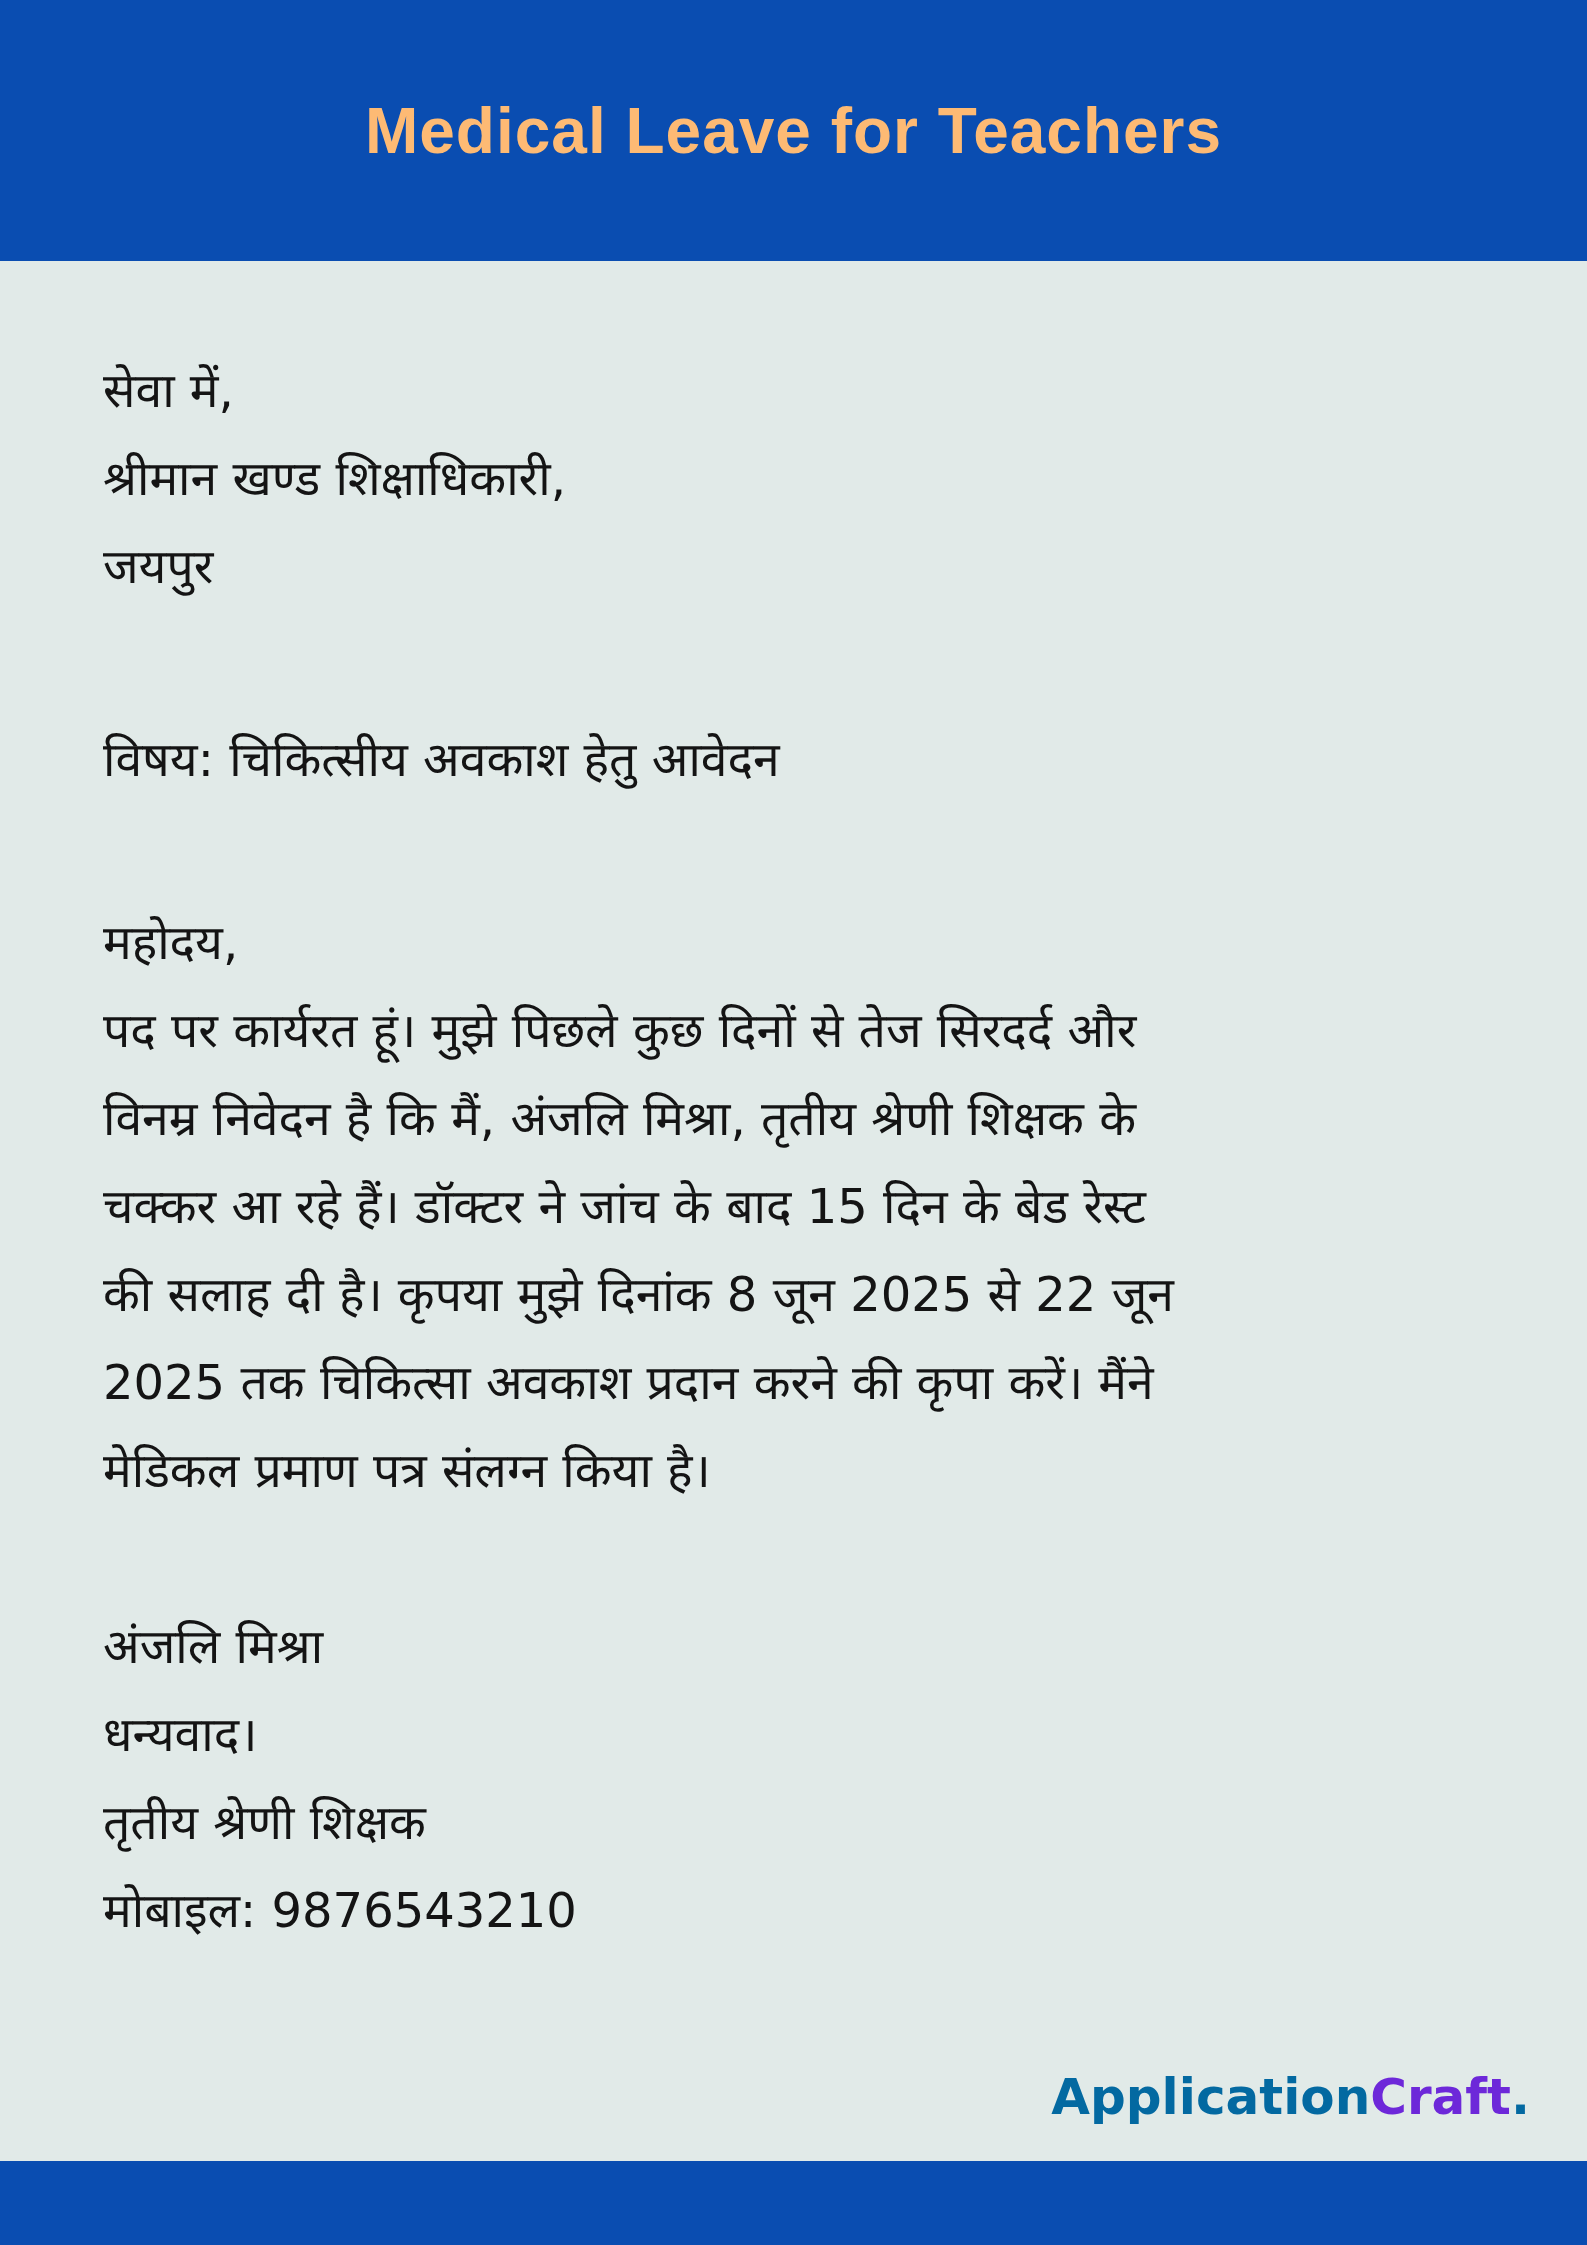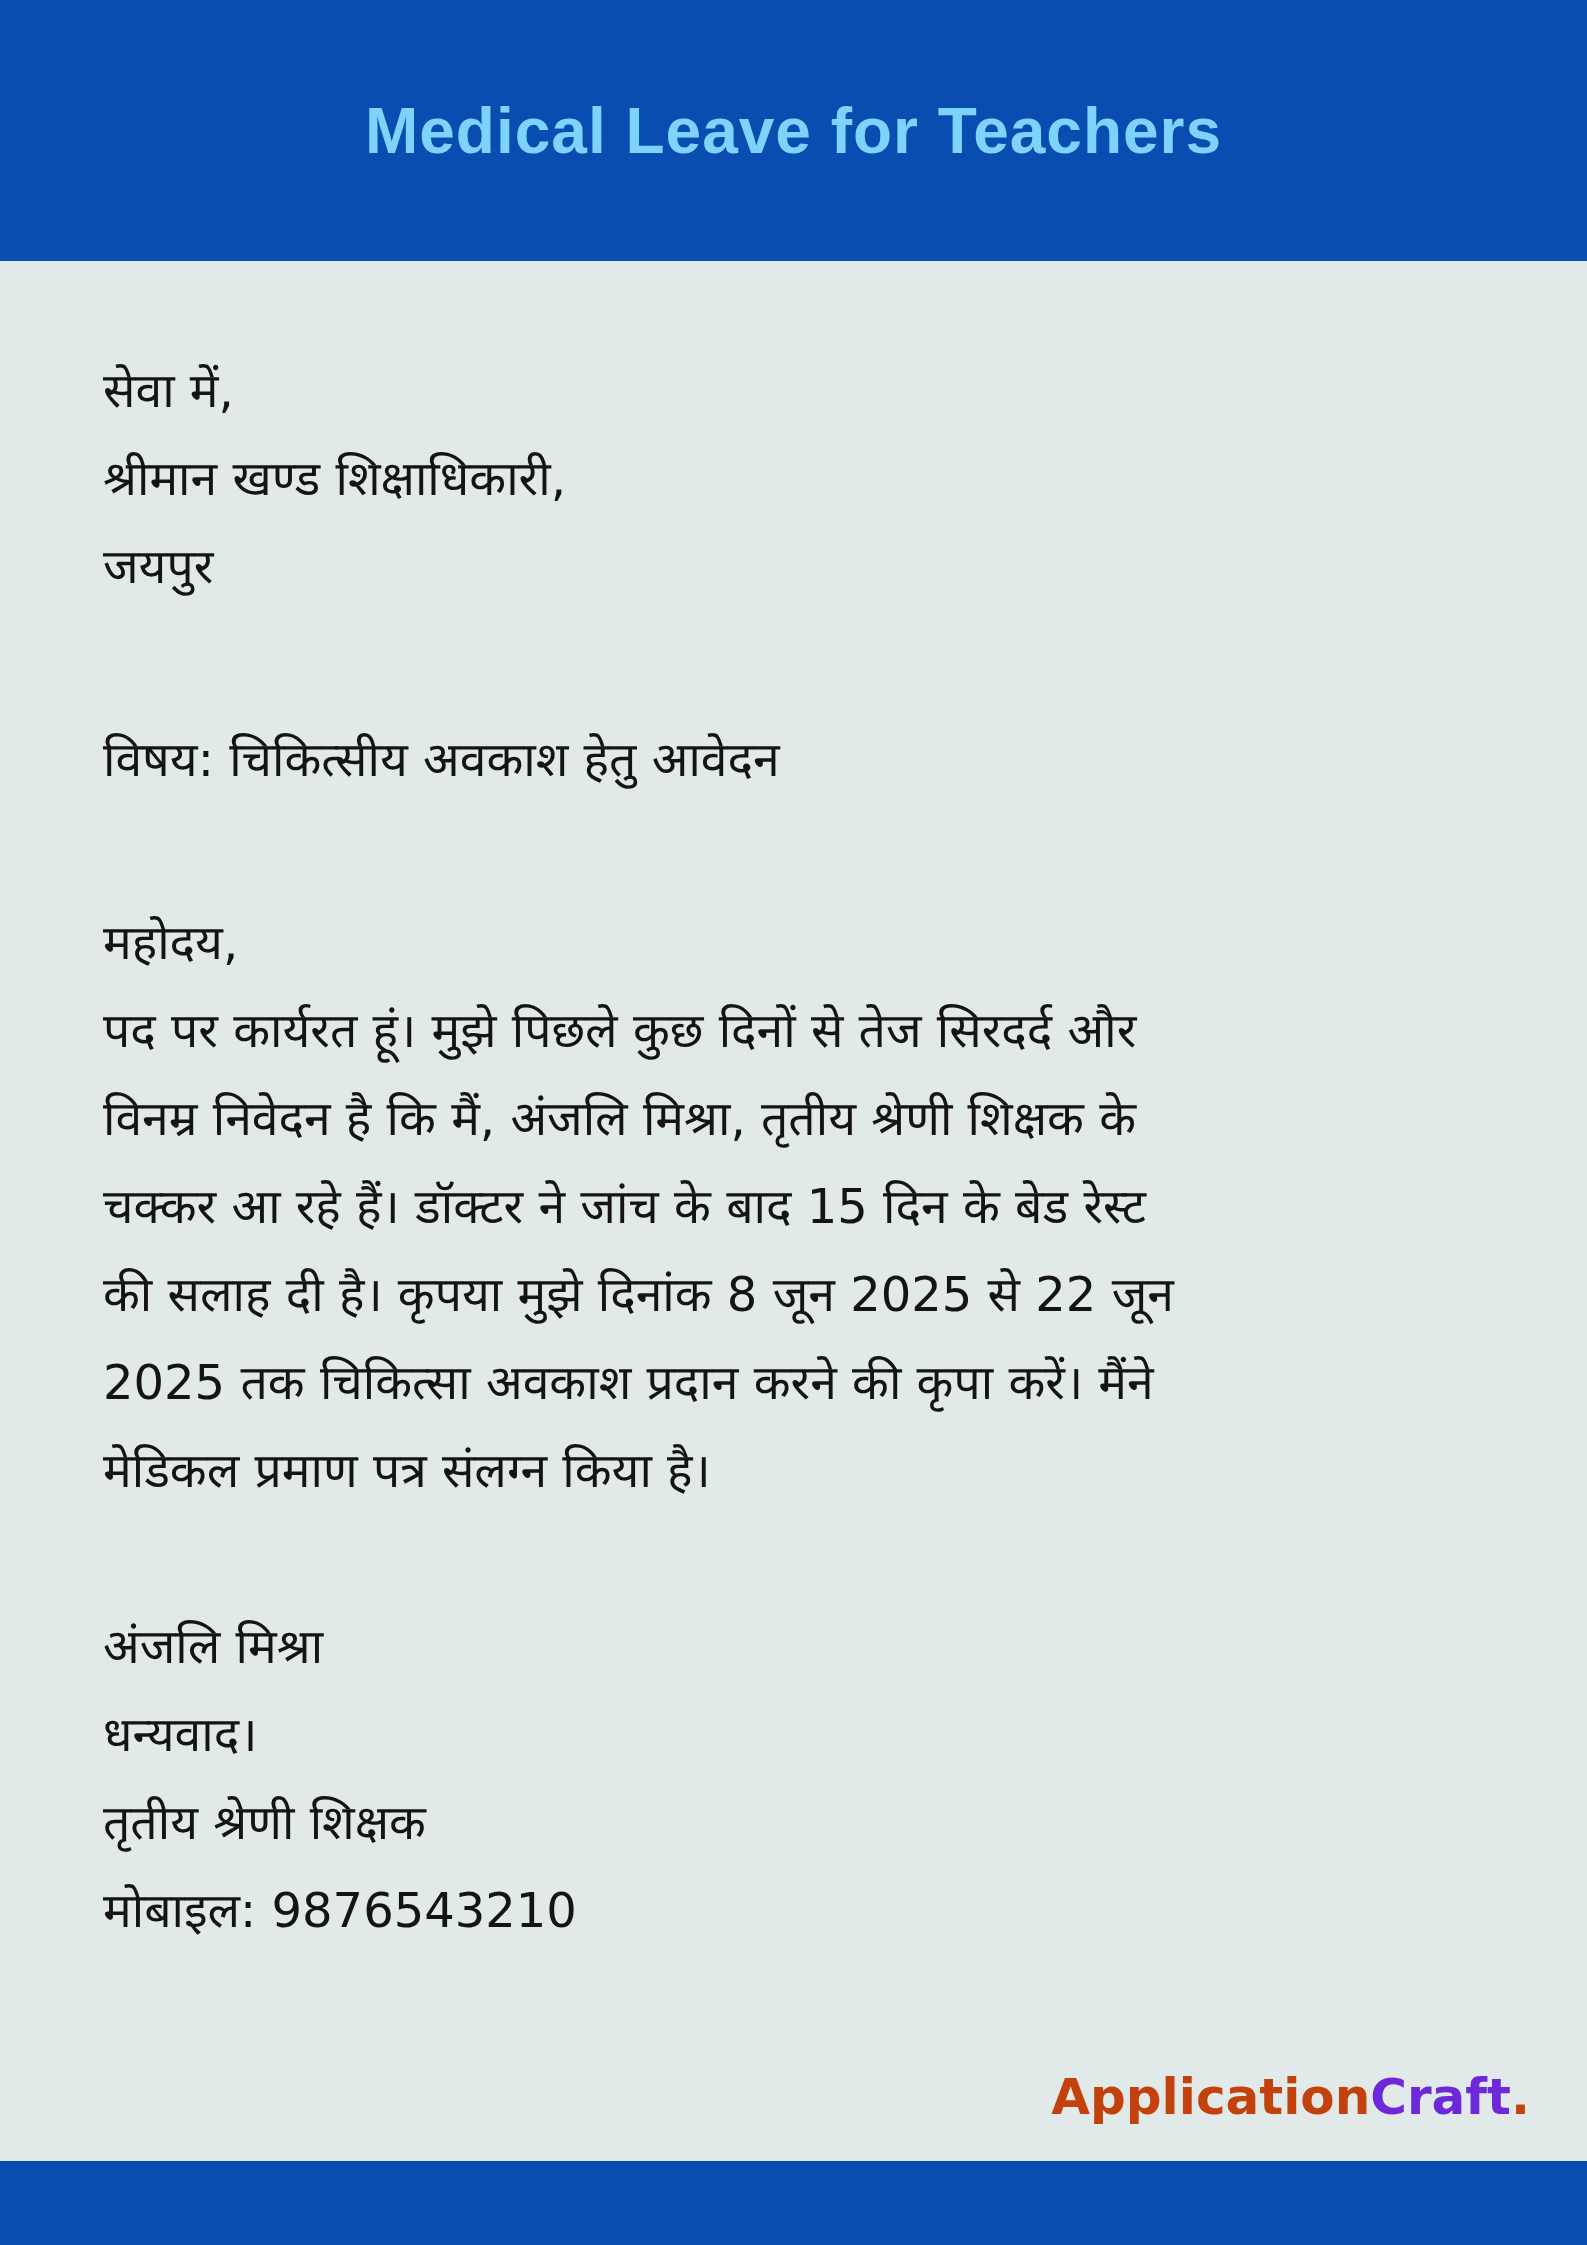"Medical Leave for Teachers" .banner .title { color: #7dd3fc -> #fdba74 }
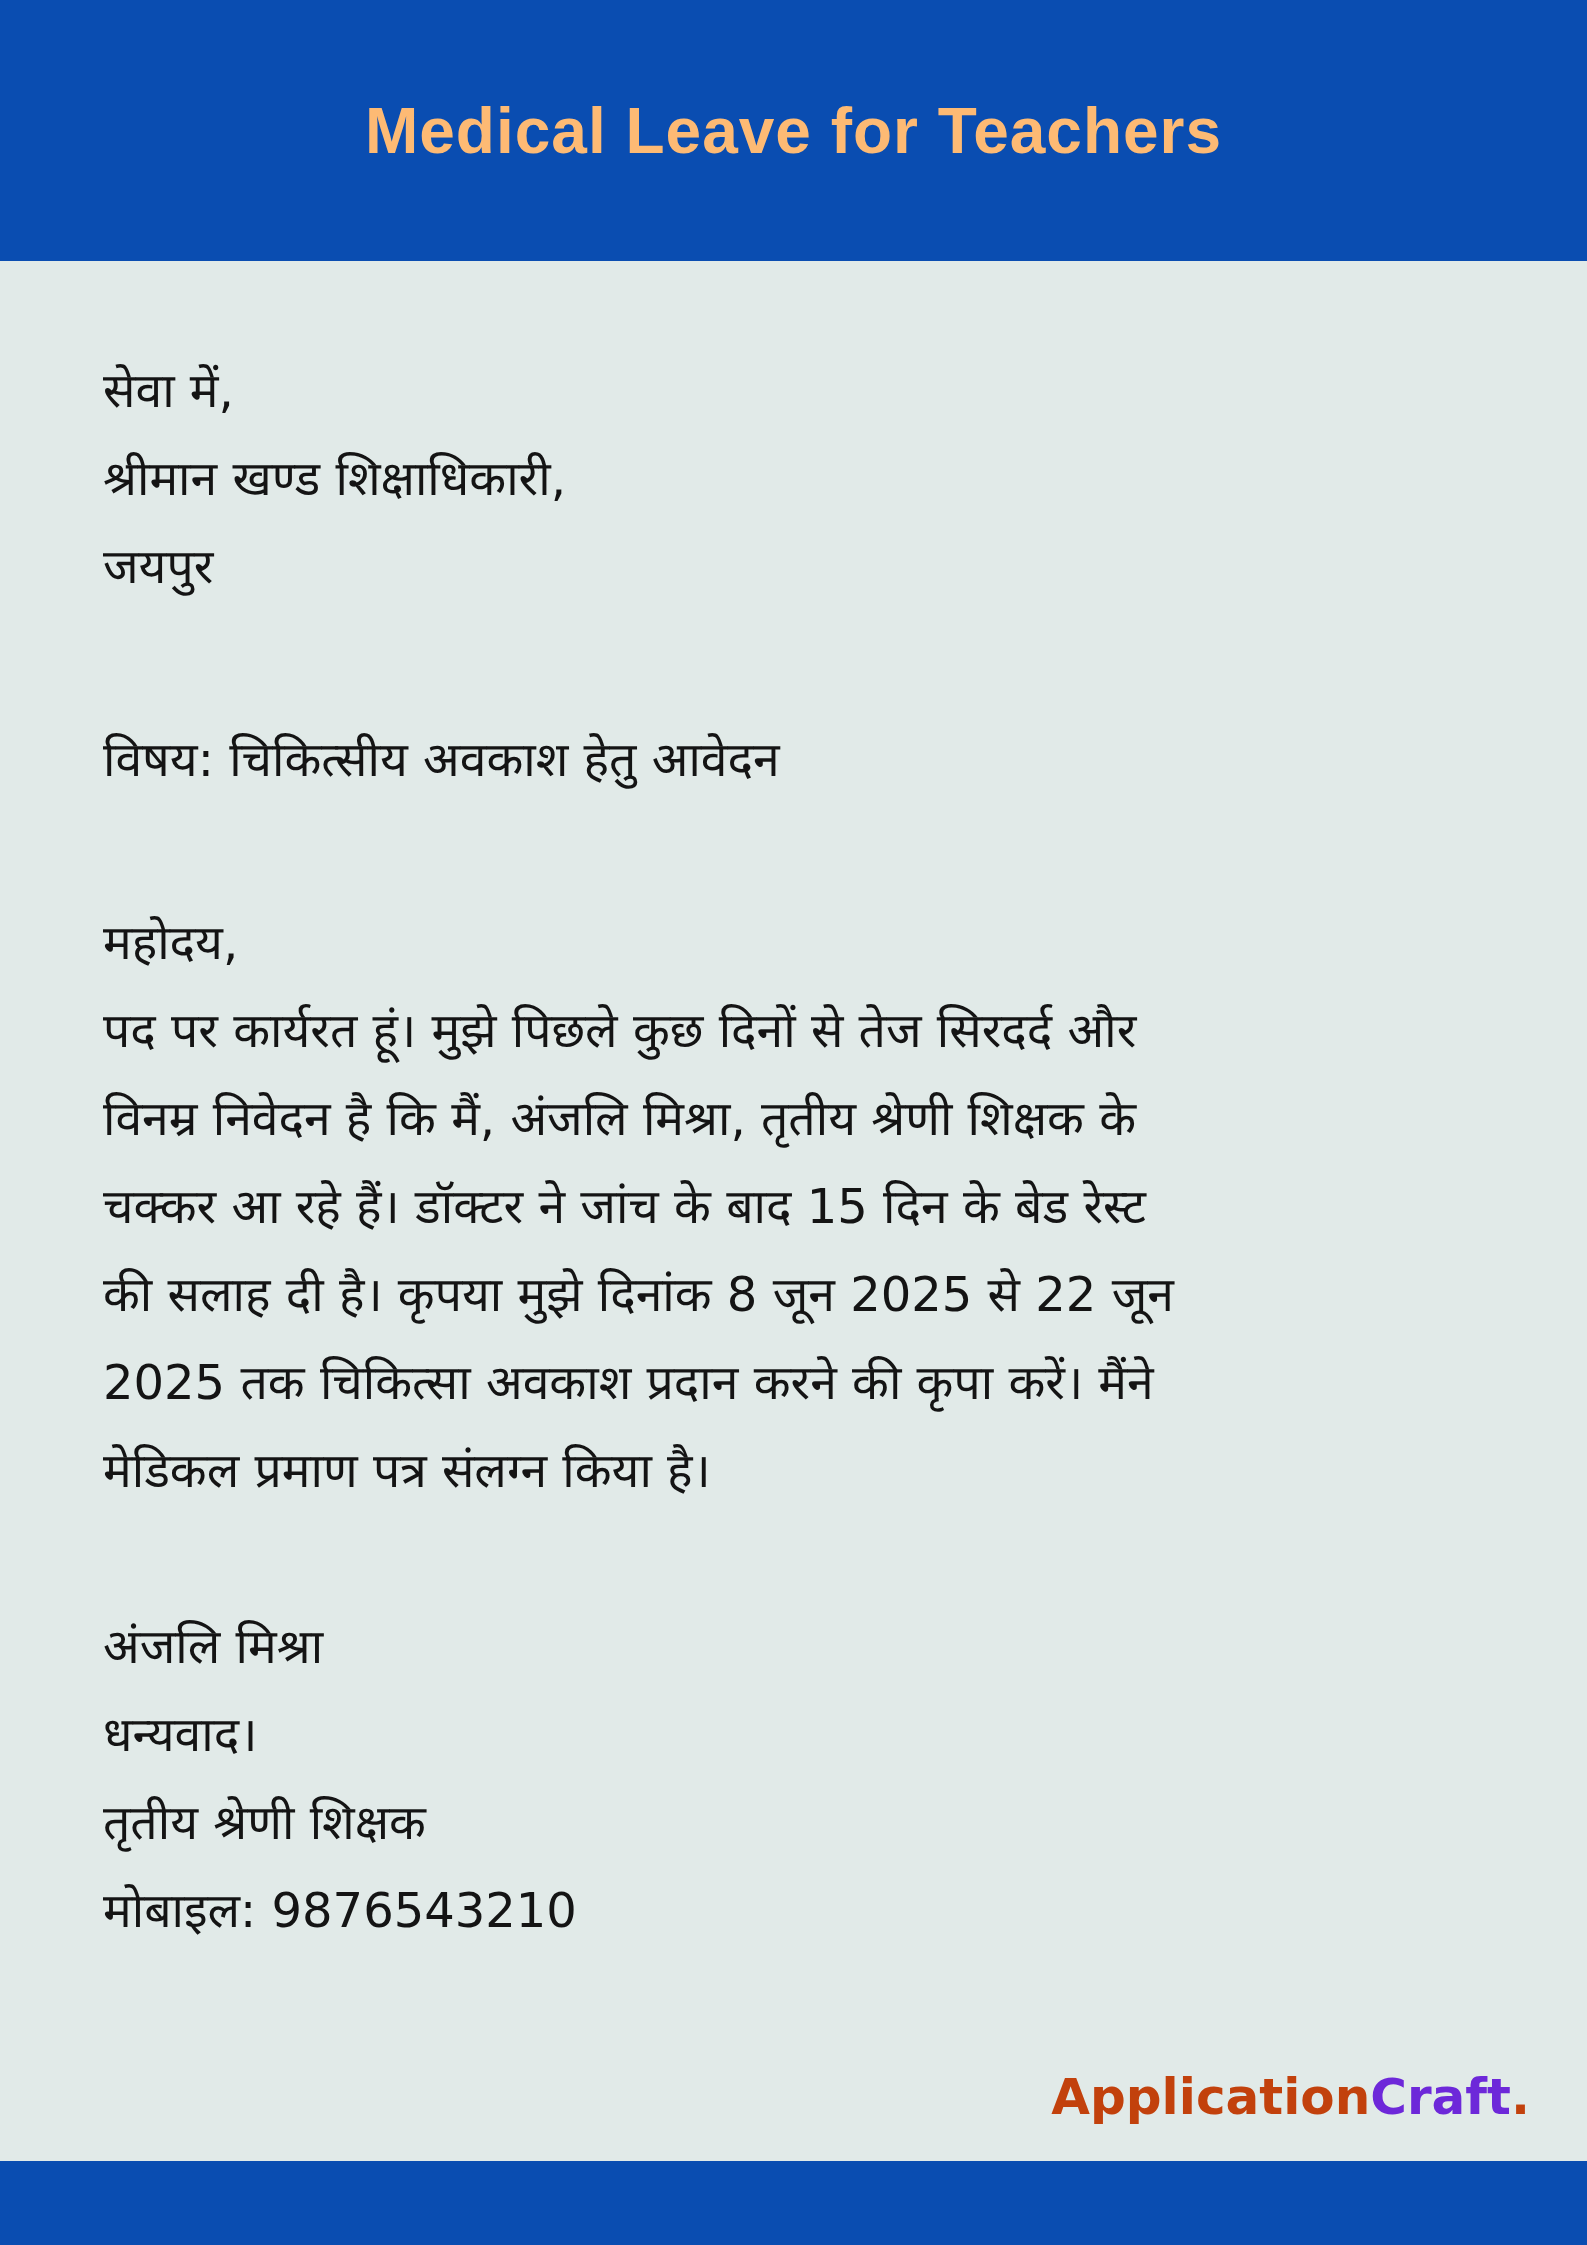"Application" .brand .teal { color: #c2410c -> #0369a1 }
